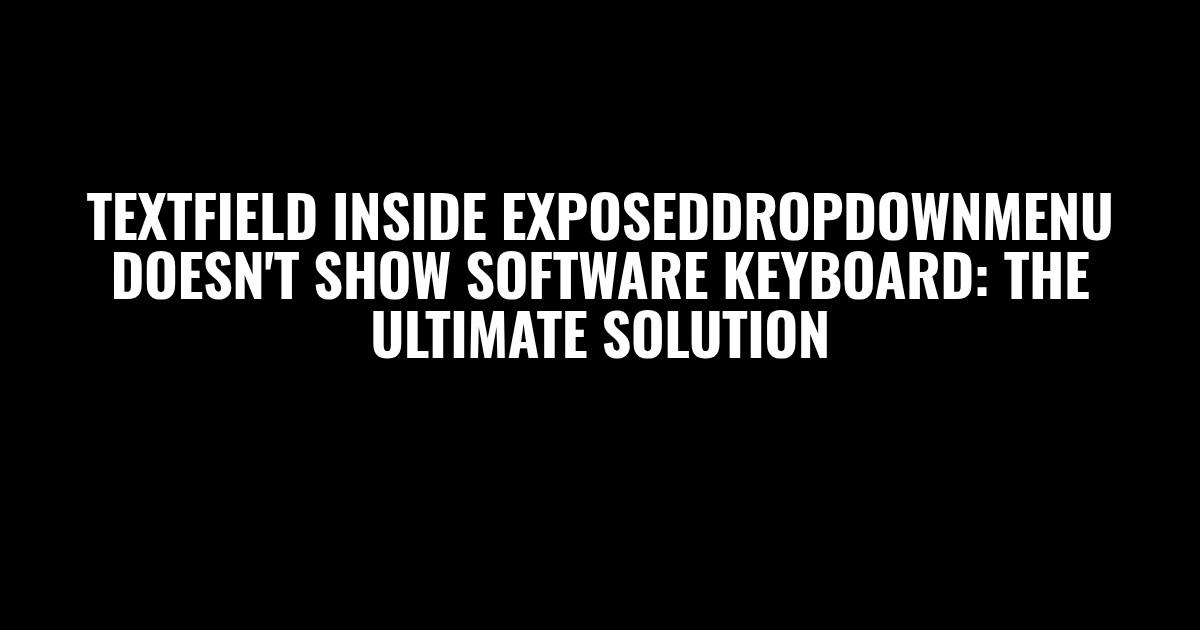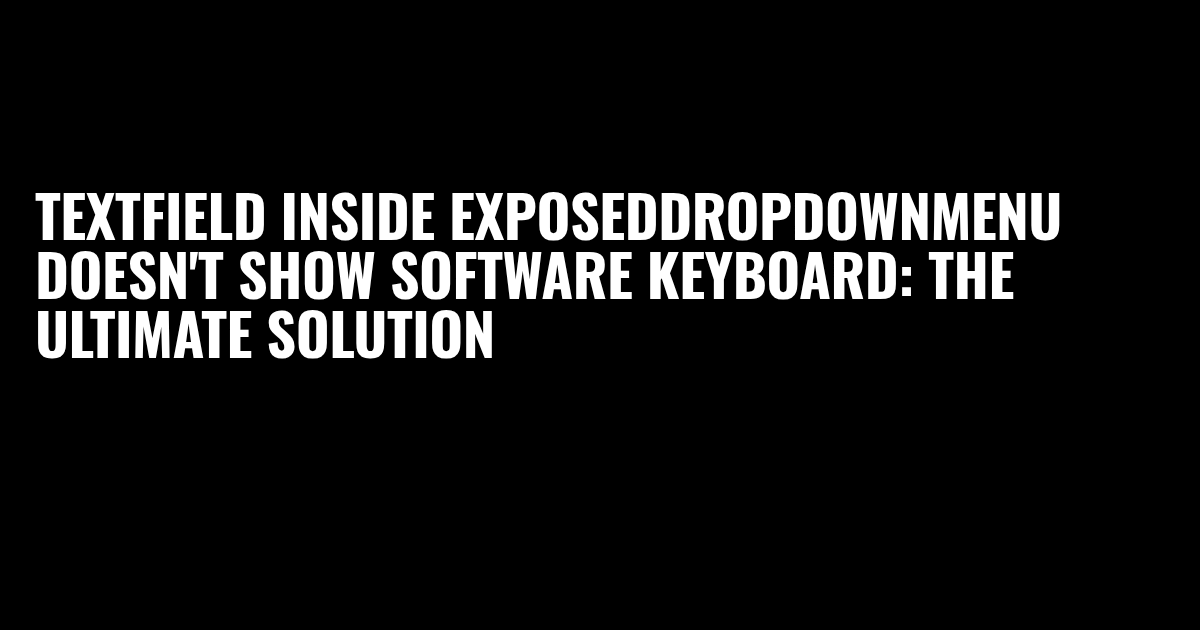"TEXTFIELD INSIDE EXPOSEDDROPDOWNMENU" .title { text-align: left -> center }
